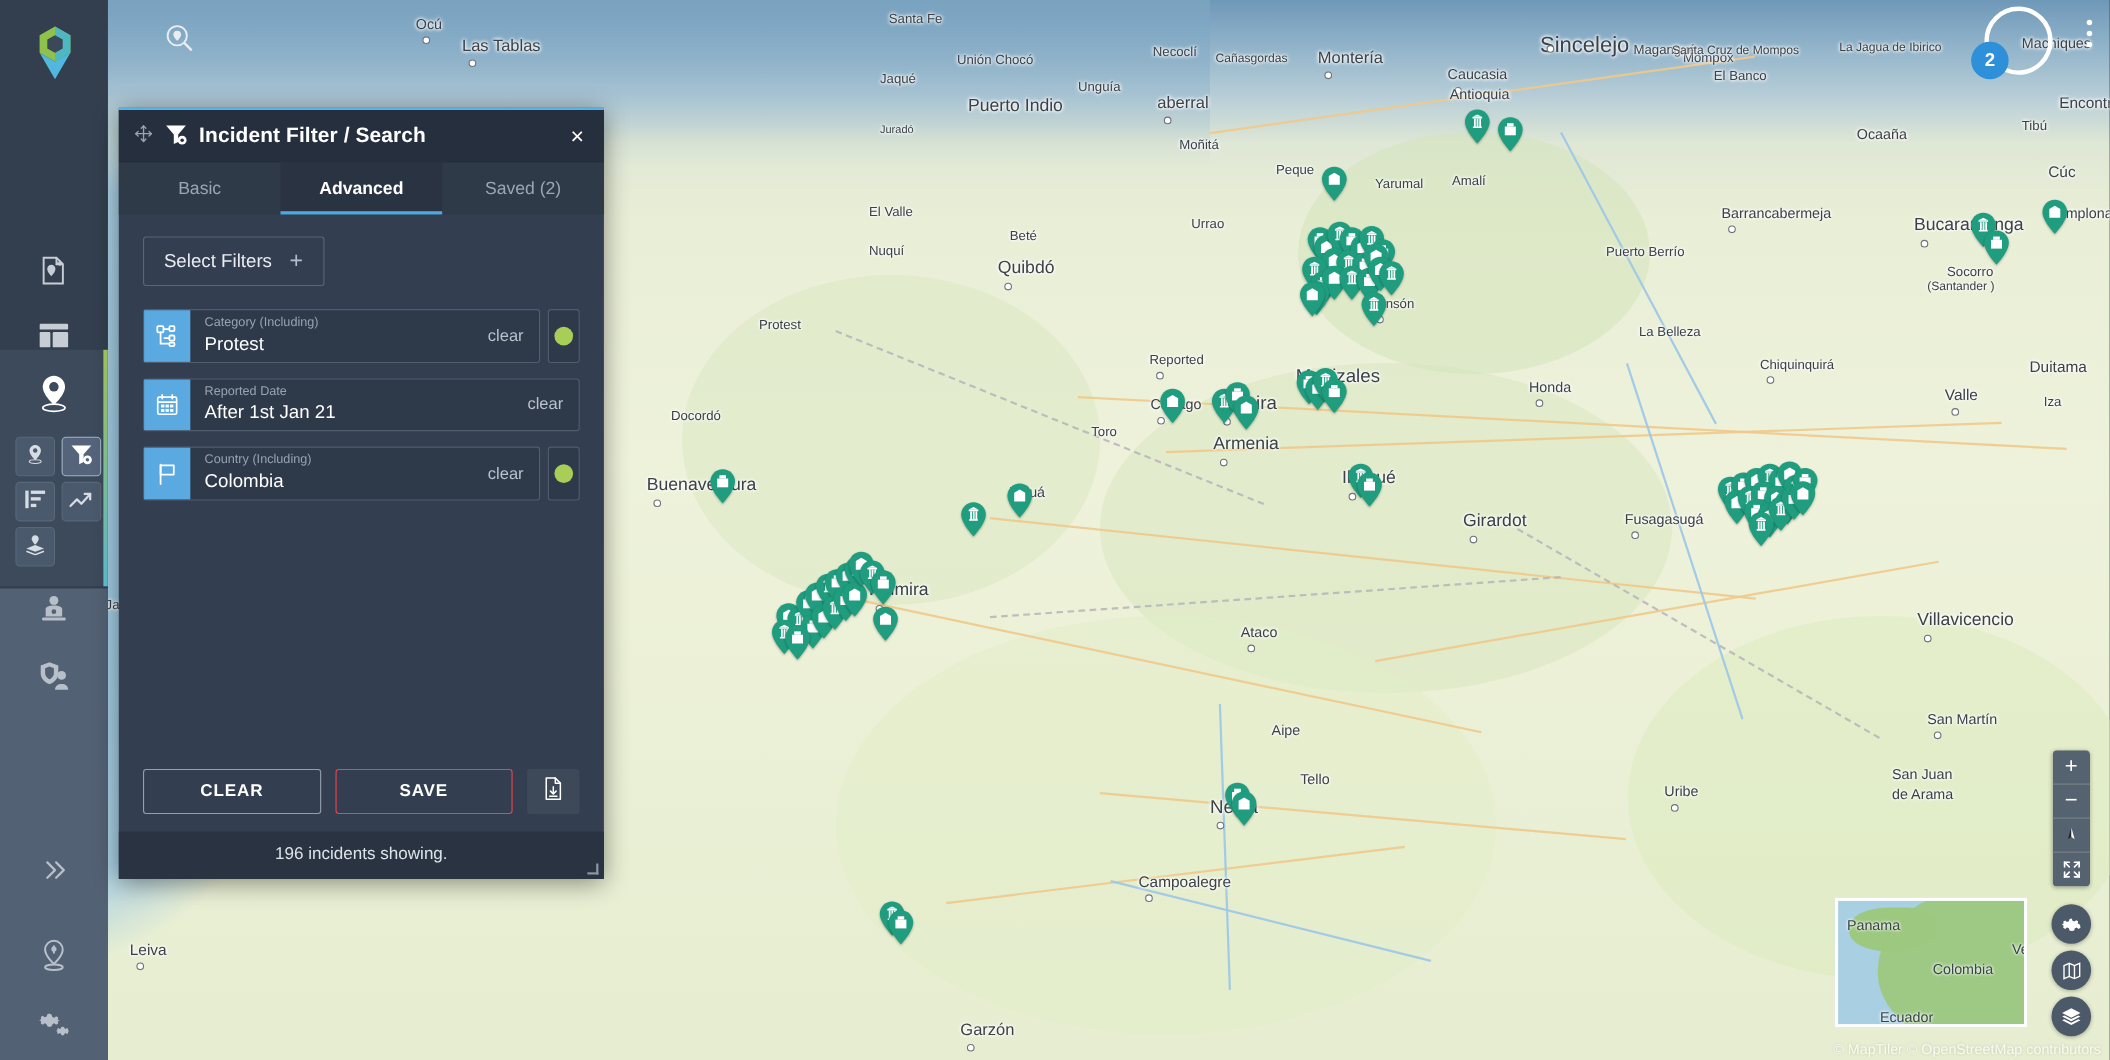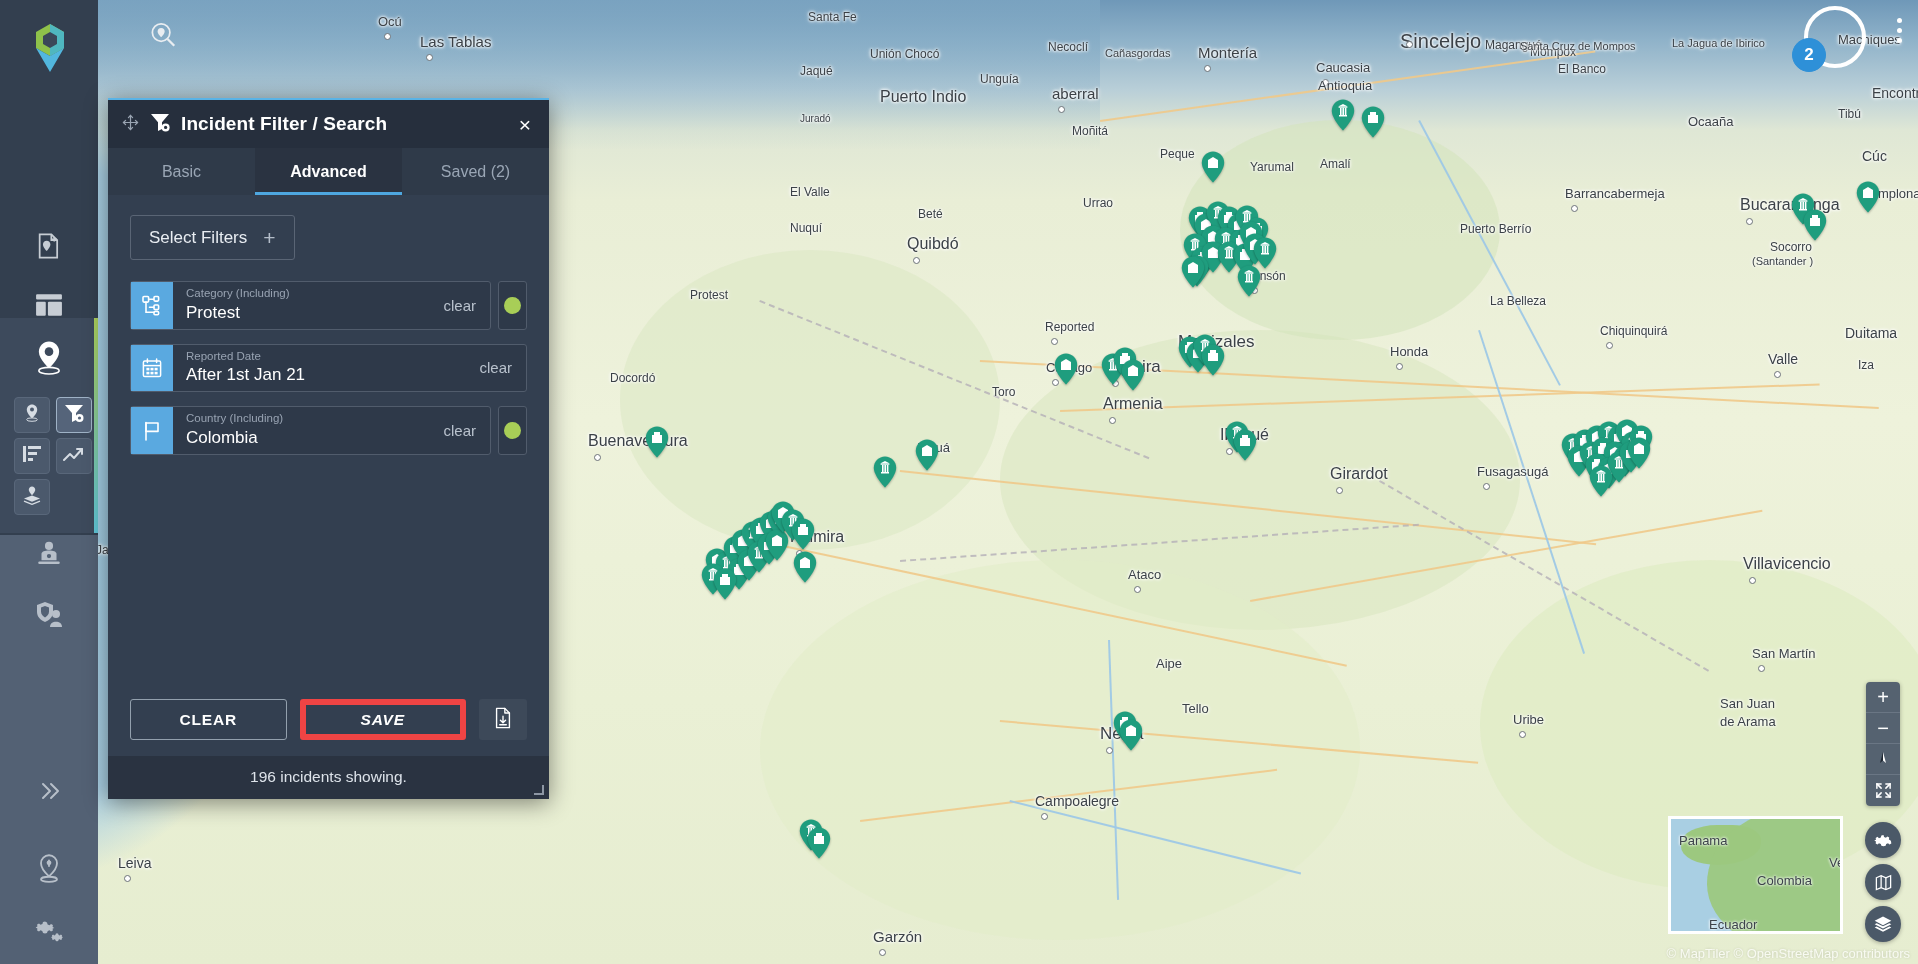"SAVE" #btn-save { border: 6px solid #ef4444 -> 1px solid #ef4444; font-style: italic -> none }
